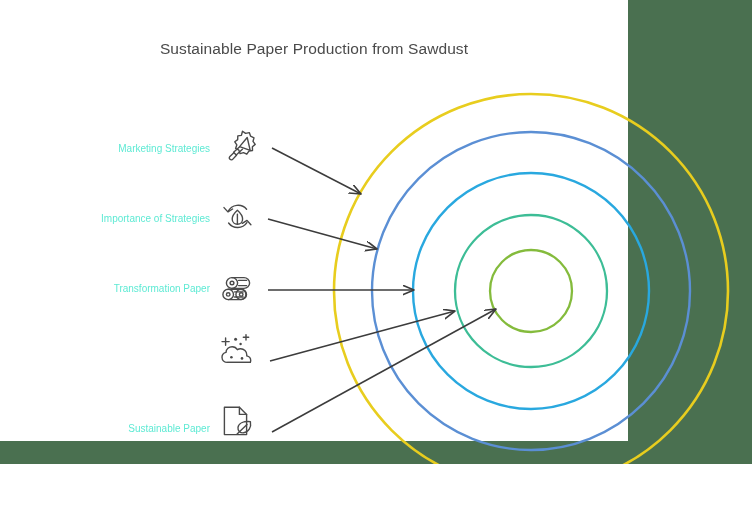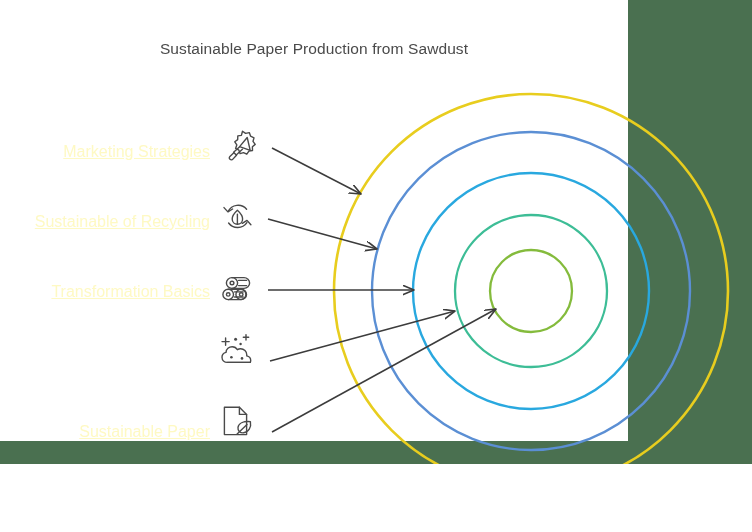"Marketing Strategies" .row-label { color: #fef9c3 -> #5eead4; font-size: 16px -> 10px; text-decoration: underline -> none }
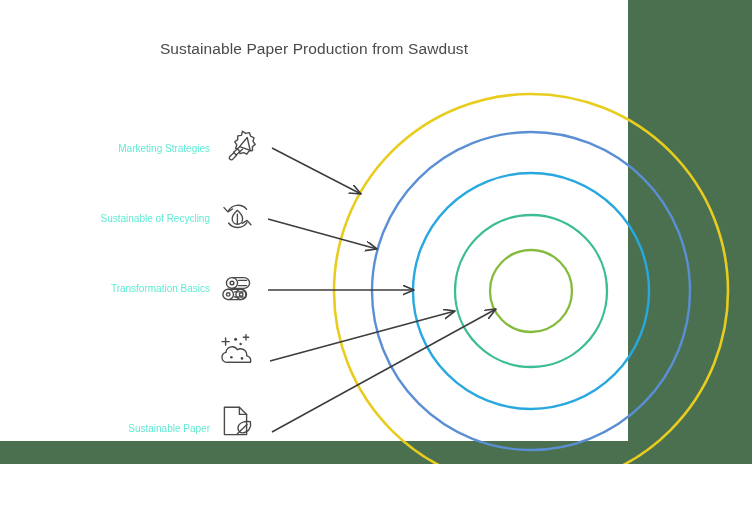"Sustainable of Recycling" div.row-label { text: Sustainable of Recycling -> Importance of Strategies }
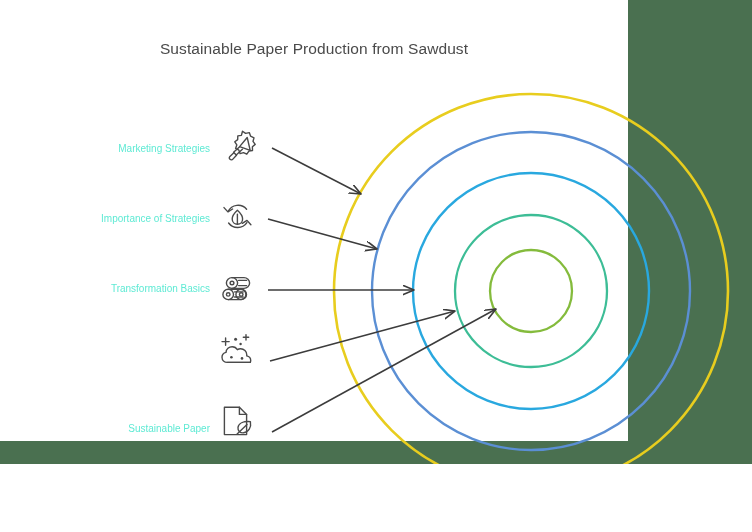"Transformation Basics" div.row-label { text: Basics -> Paper }
